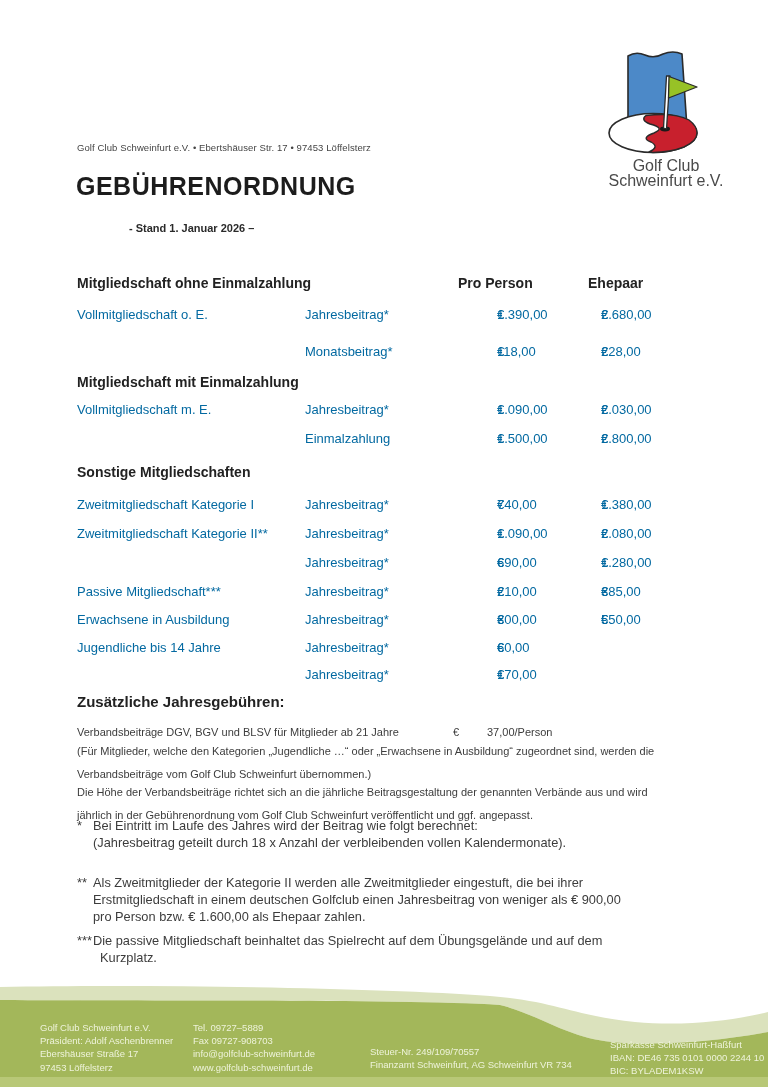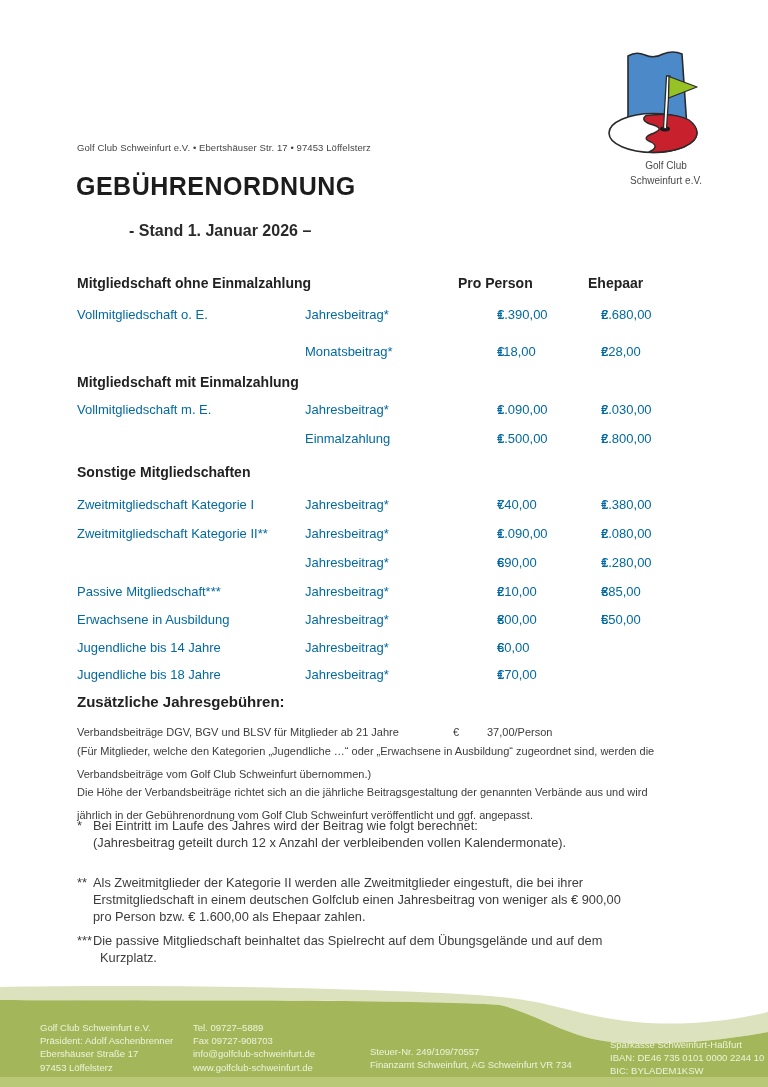"Golf Club" .logo-caption { font-size: 10px -> 16px }
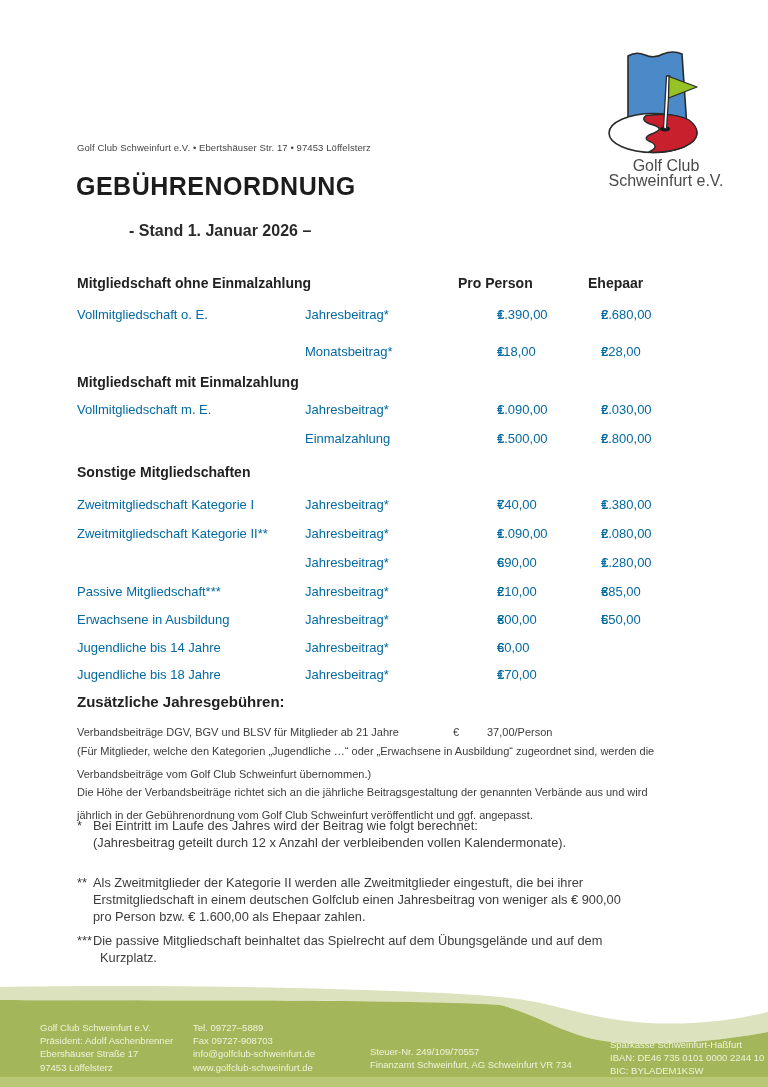"- Stand 1. Januar 2026" .doc-subtitle { font-size: 16px -> 11px }
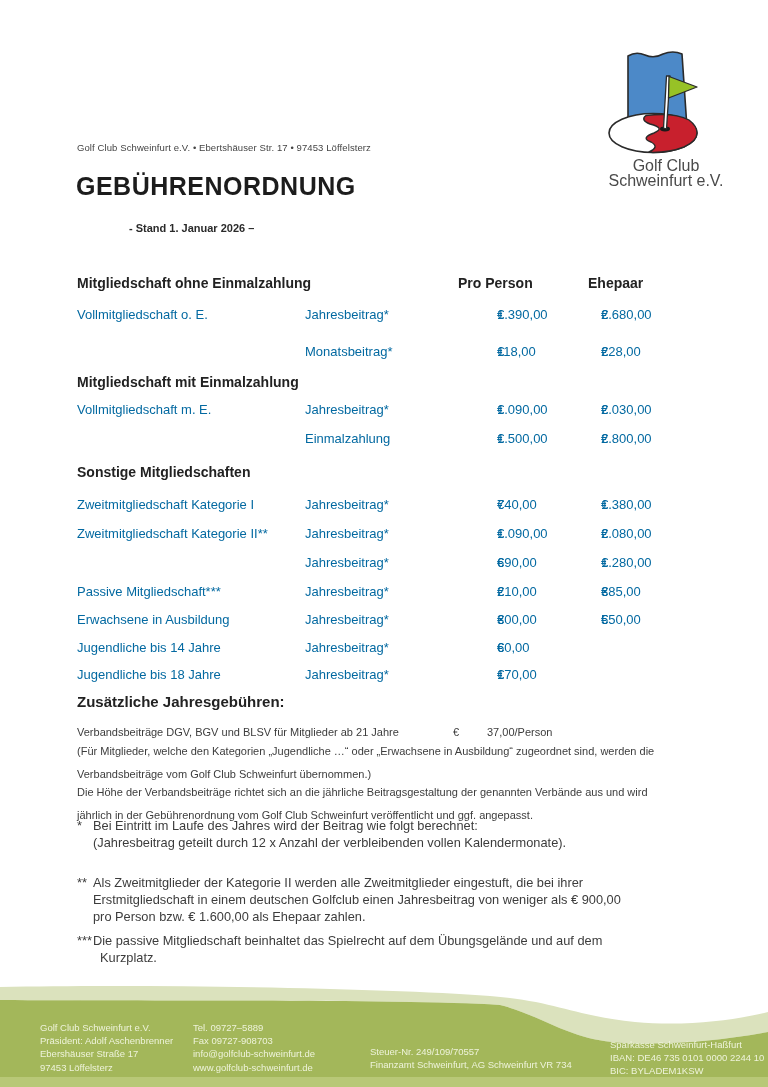"Jugendliche bis 18 Jahre" span.c-label { html: <span>Jugendliche bis 18 Jahre</span> -> none }
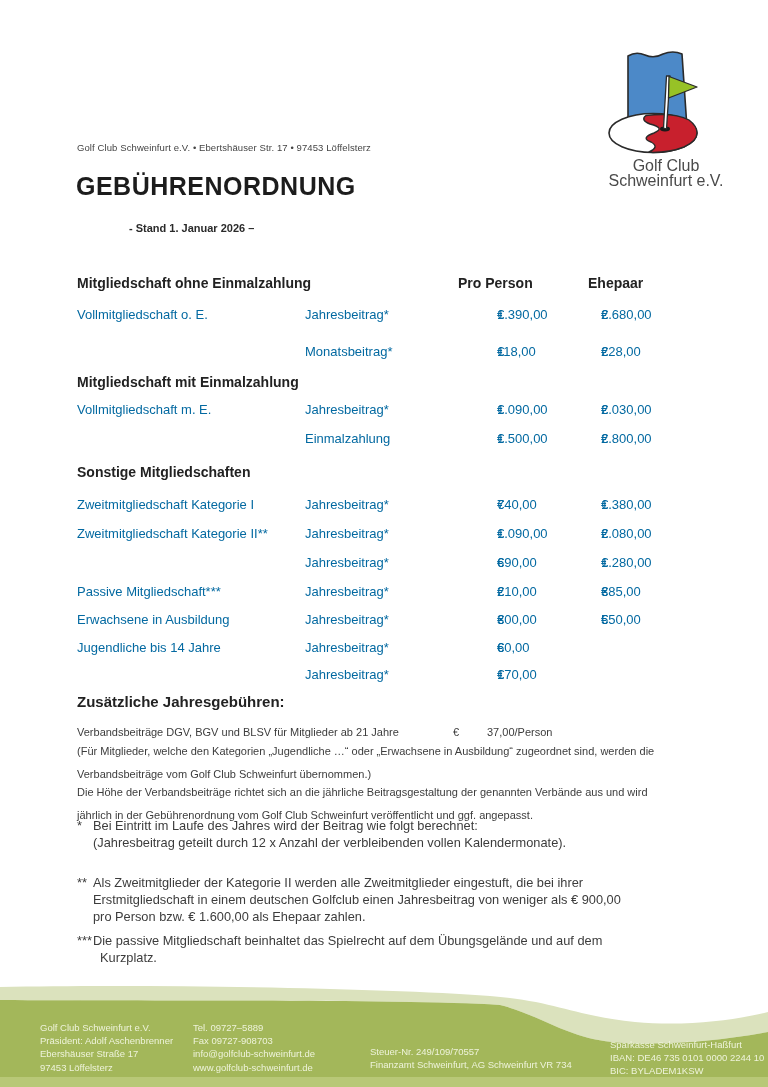"(Jahresbeitrag geteilt durch 12 x" div { text: 12 -> 18 }
